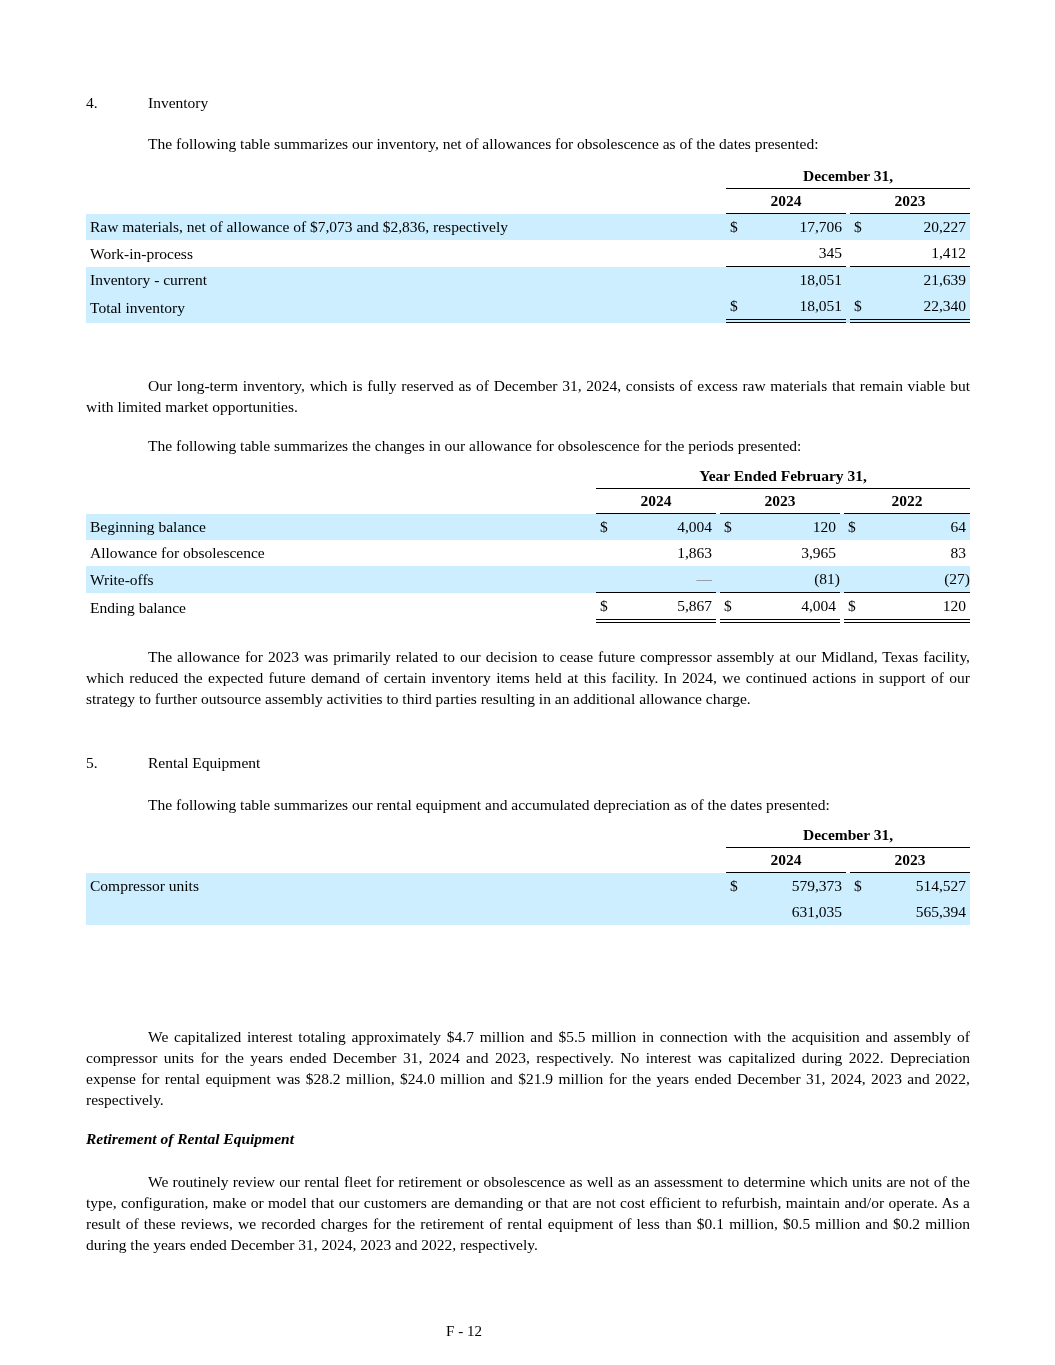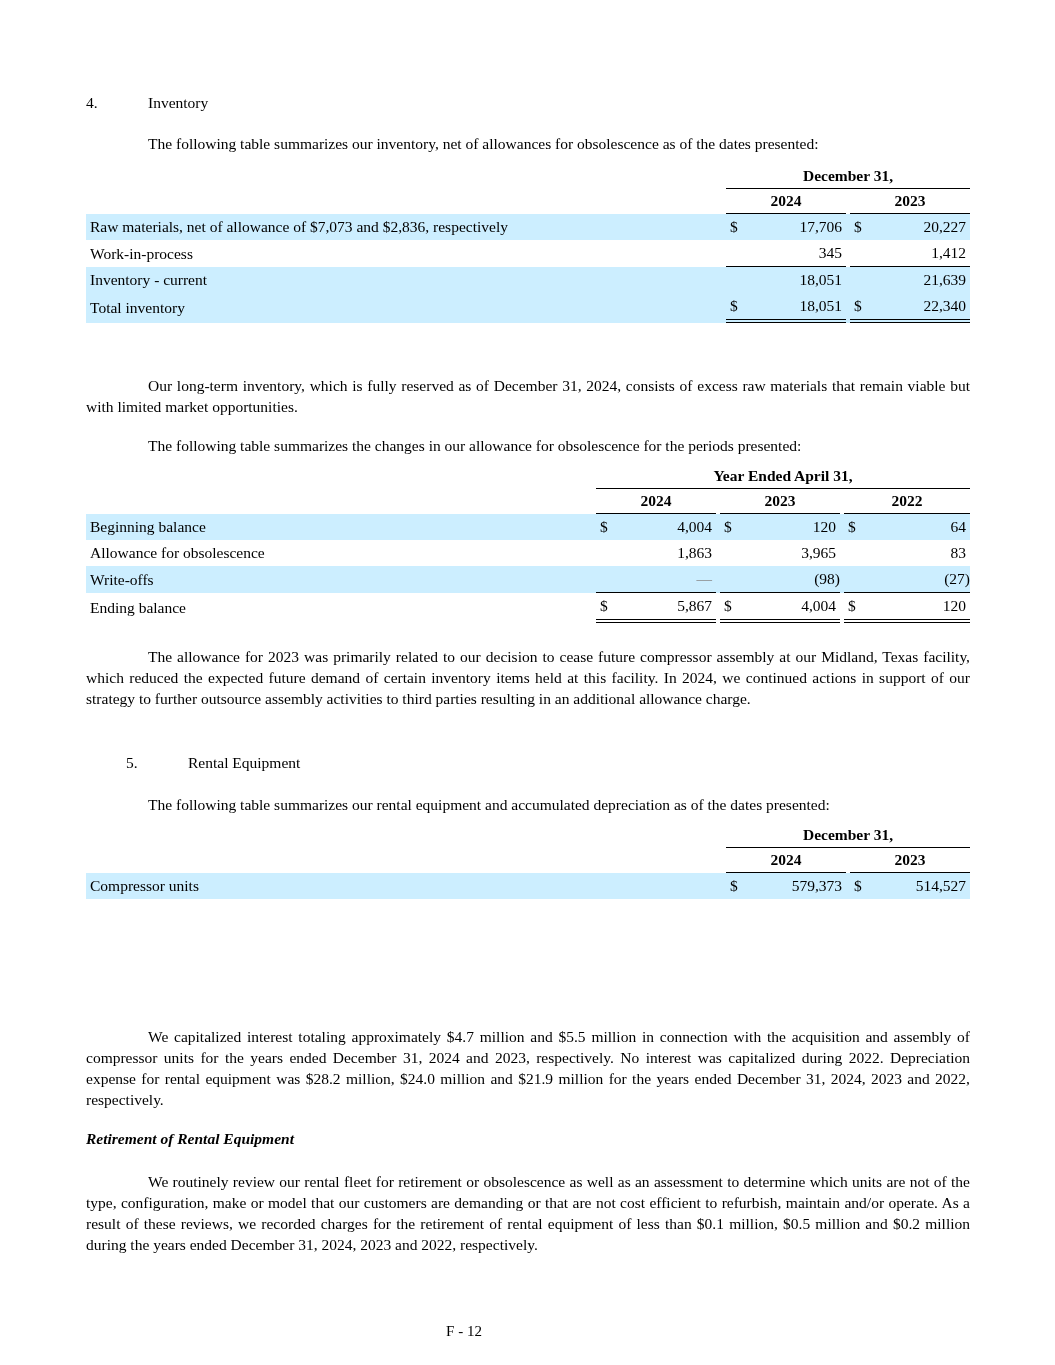"Year Ended April 31," th.grp { text: April -> February }
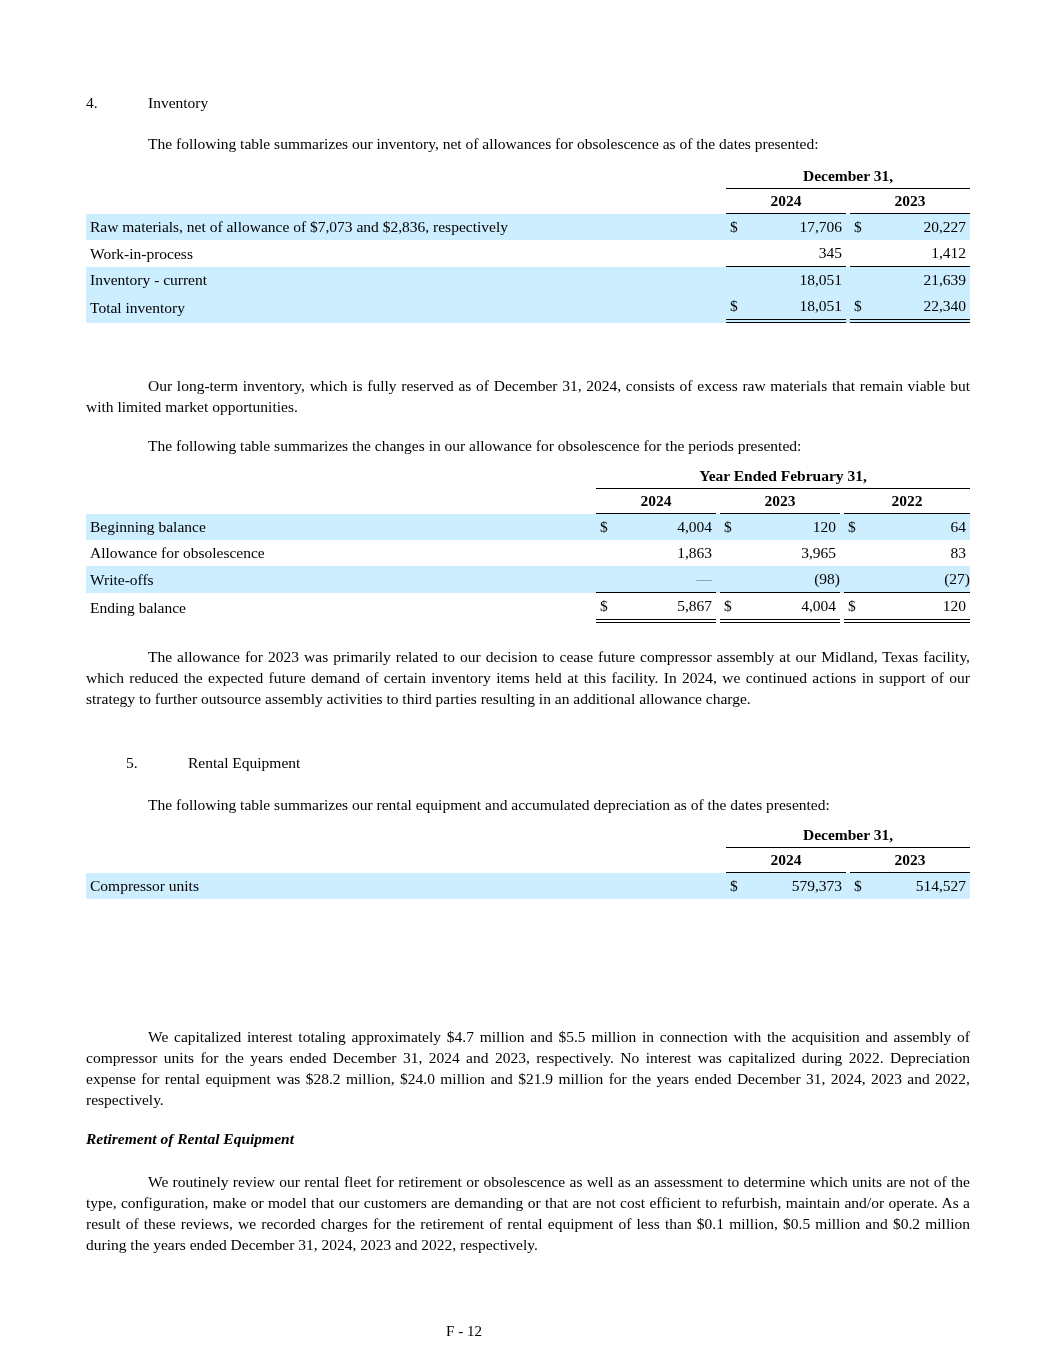"(98)" td.c { text: 98 -> 81 }
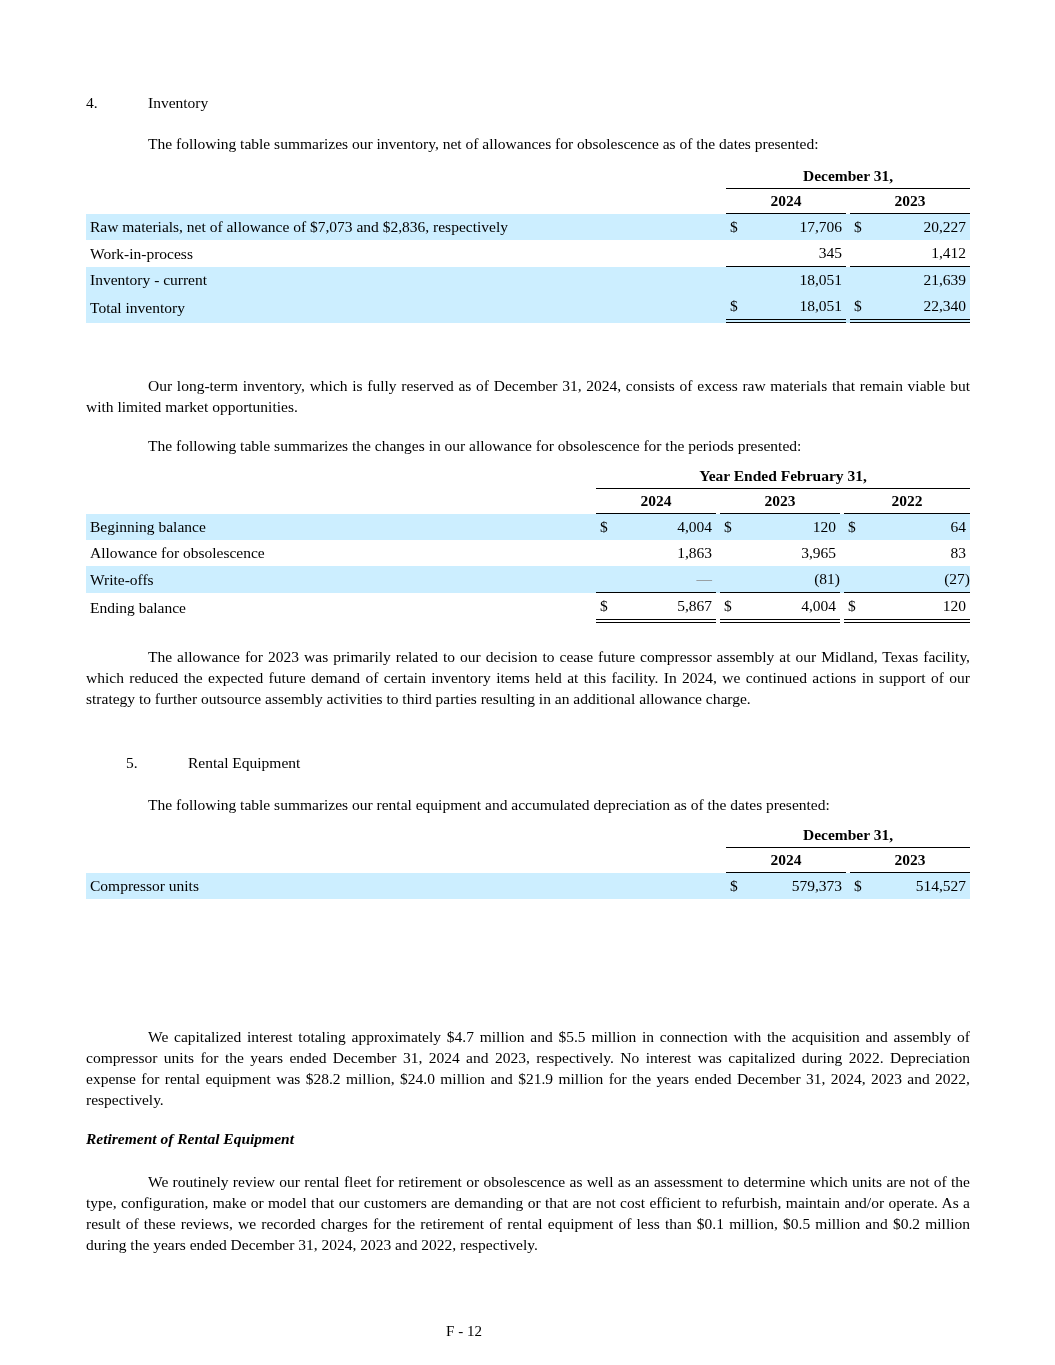"5. Rental Equipment" div.heading { margin-left: 40px -> none }
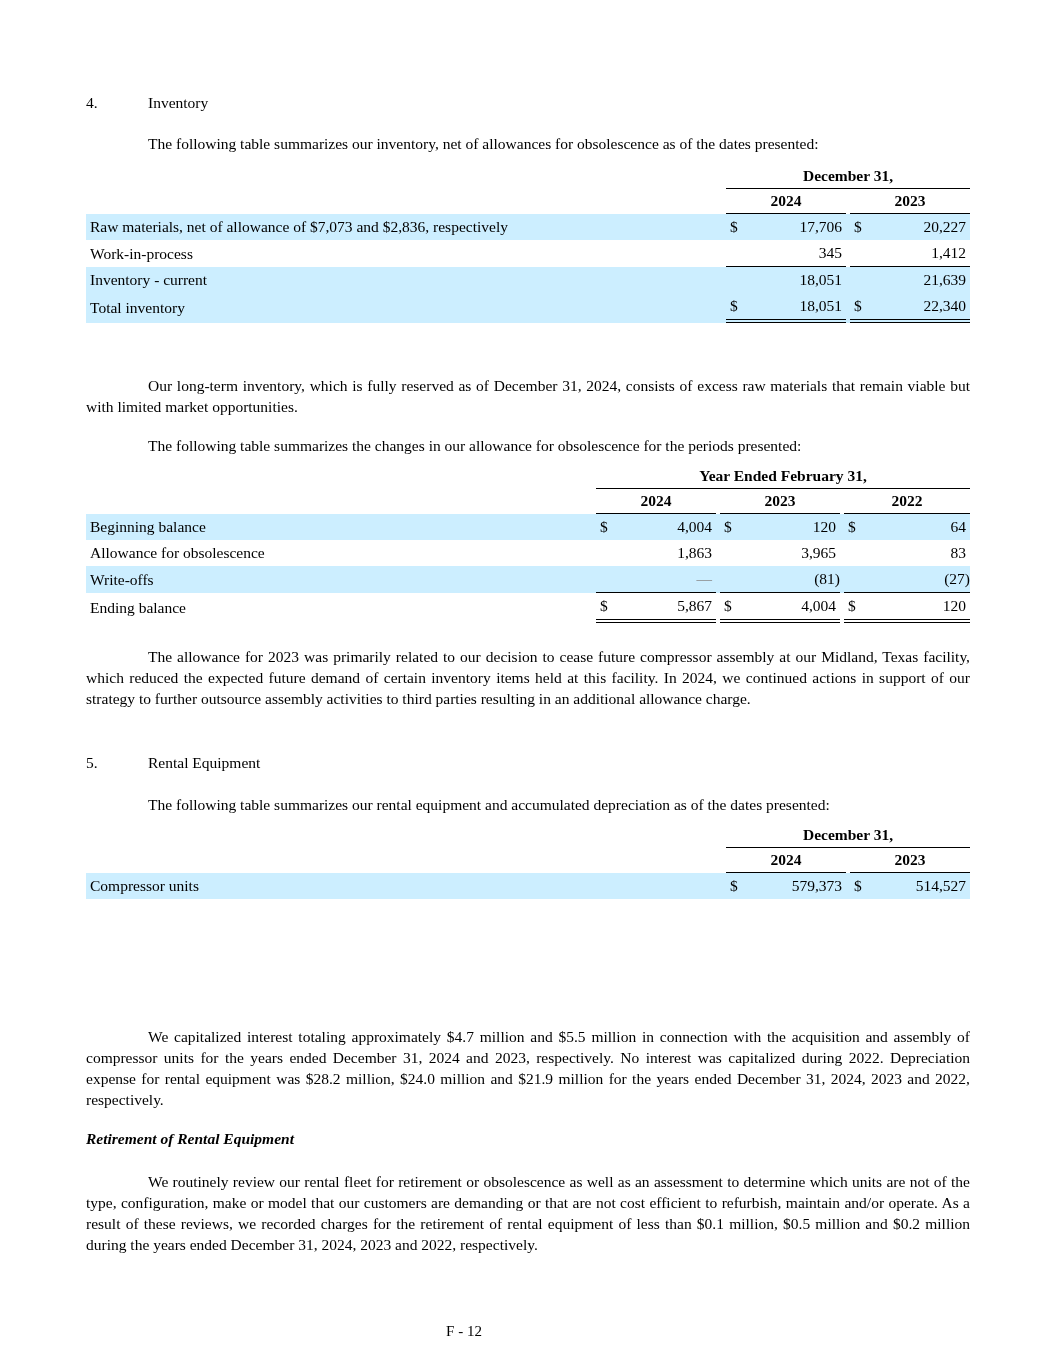"631,035" tr.shade { html: none -> <tr> <td></td> <td></td> <td></td> <td>631,035</td> <td></td> <td></td> <td>565,394</td> </tr> }
